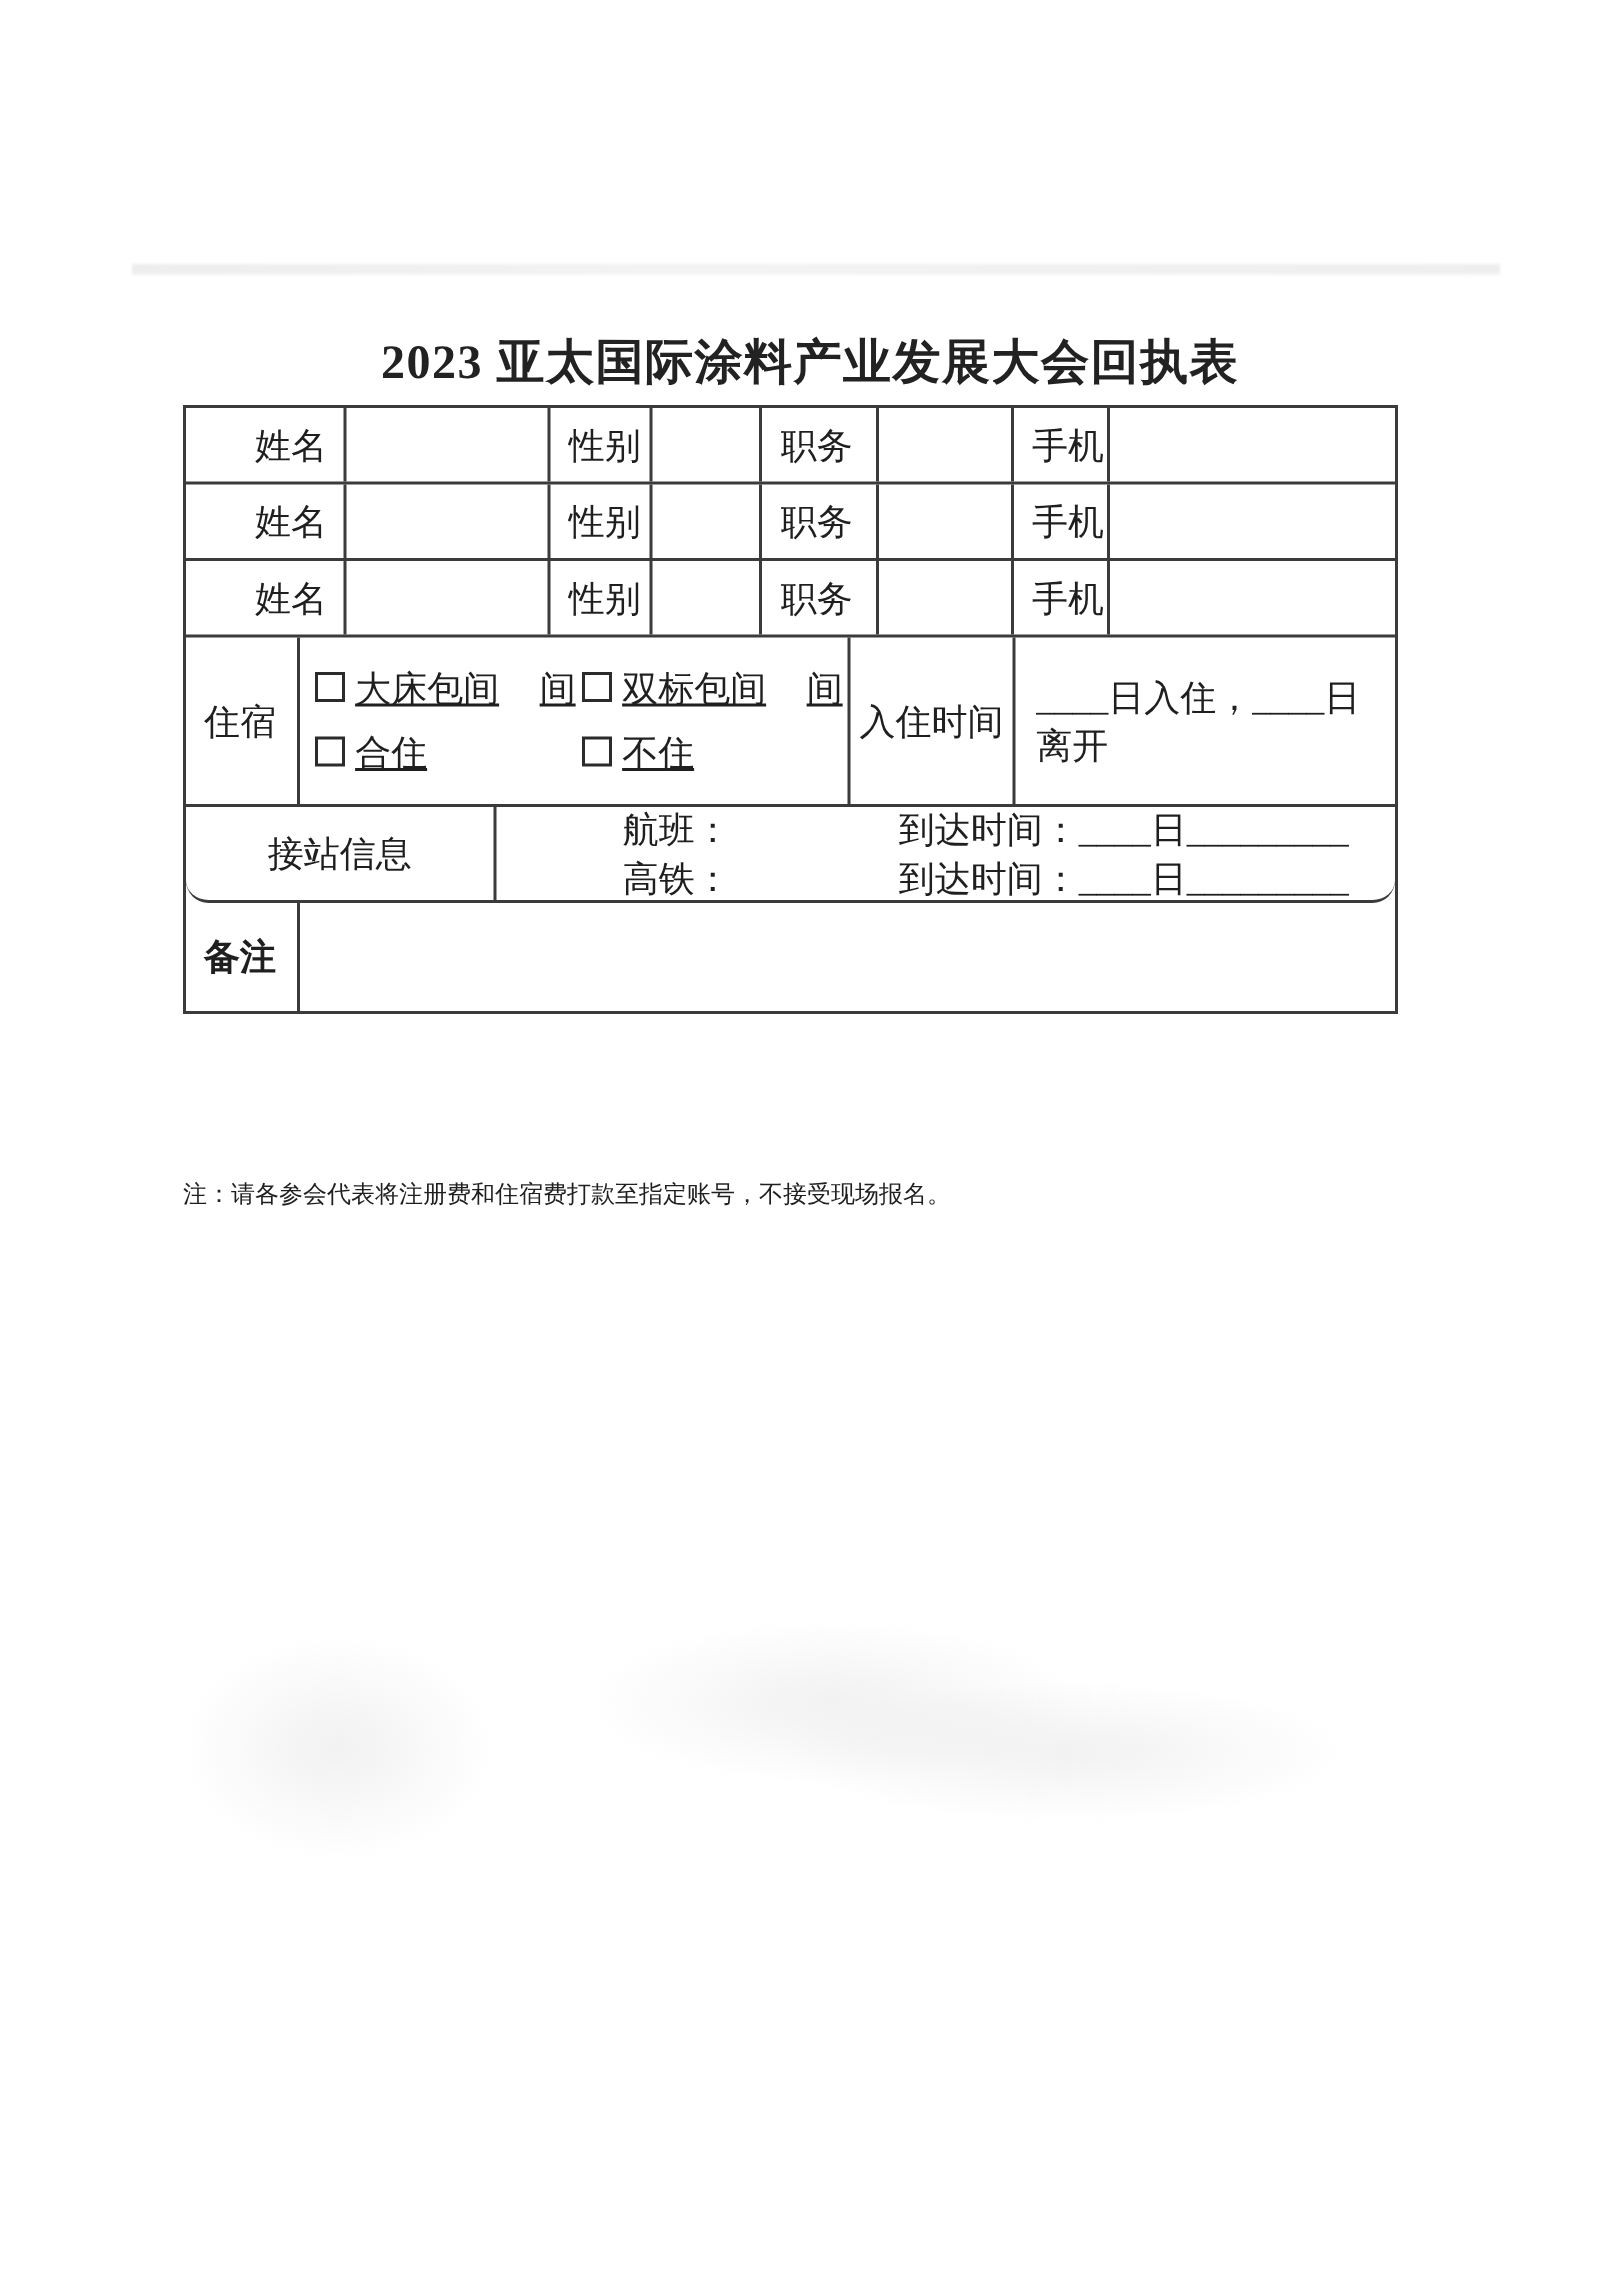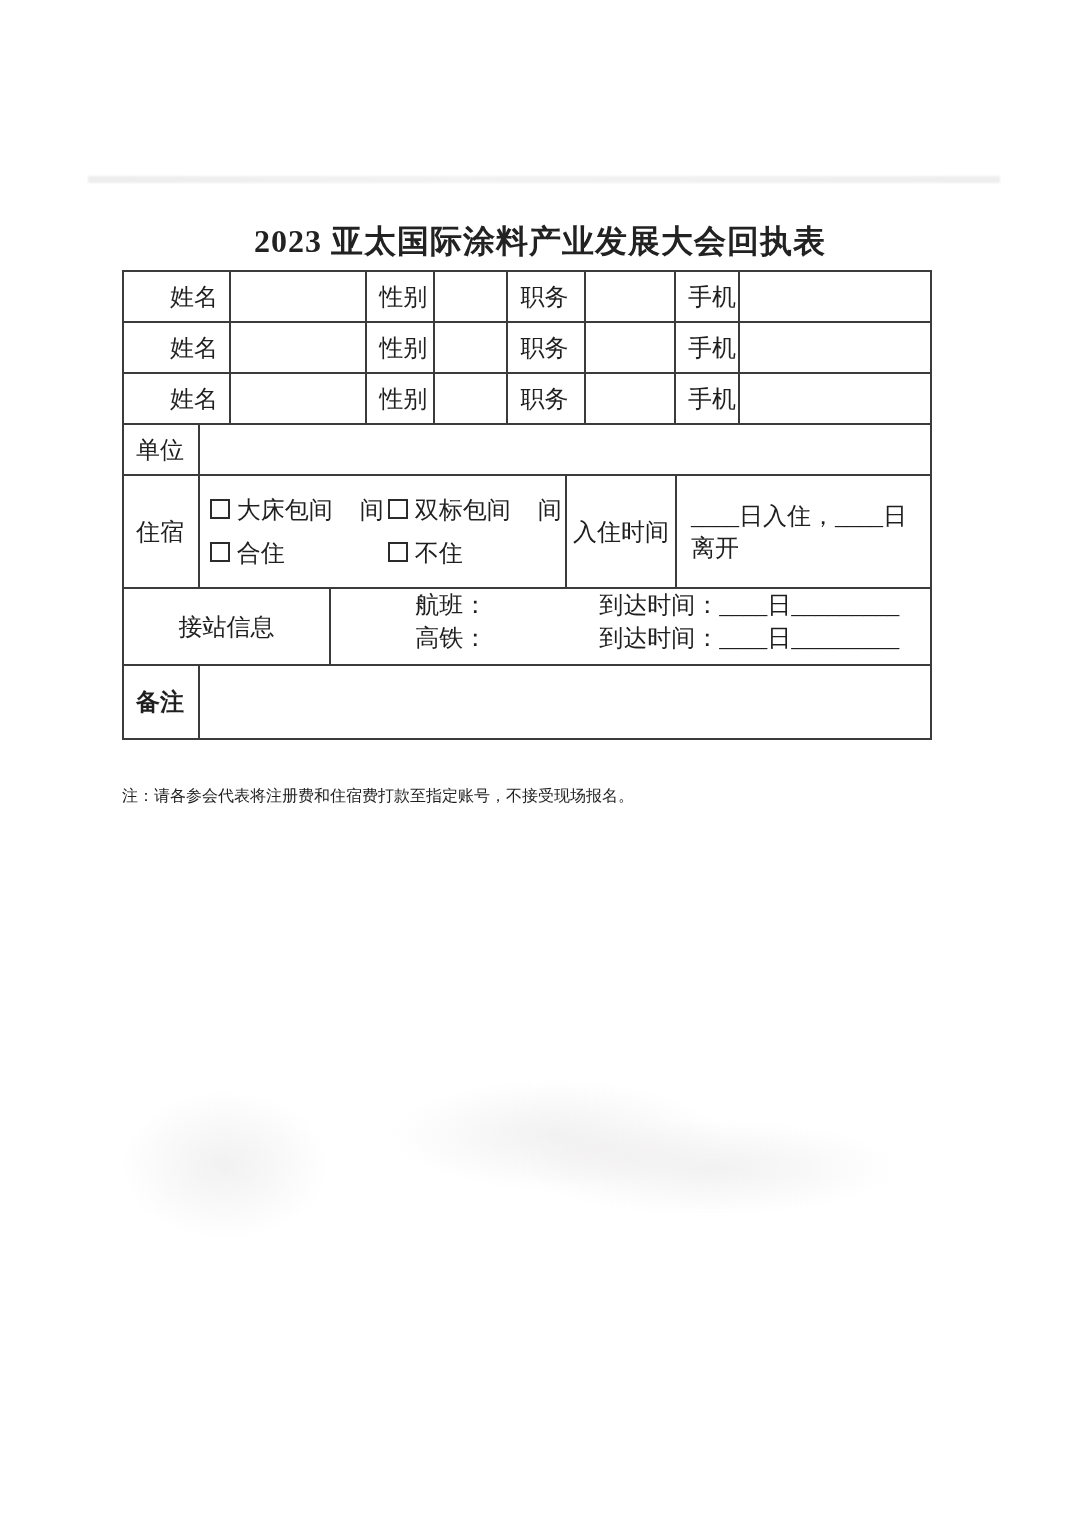"单位" div.rrow { html: <div> <div>单位</div> <div></div> </div> -> none }
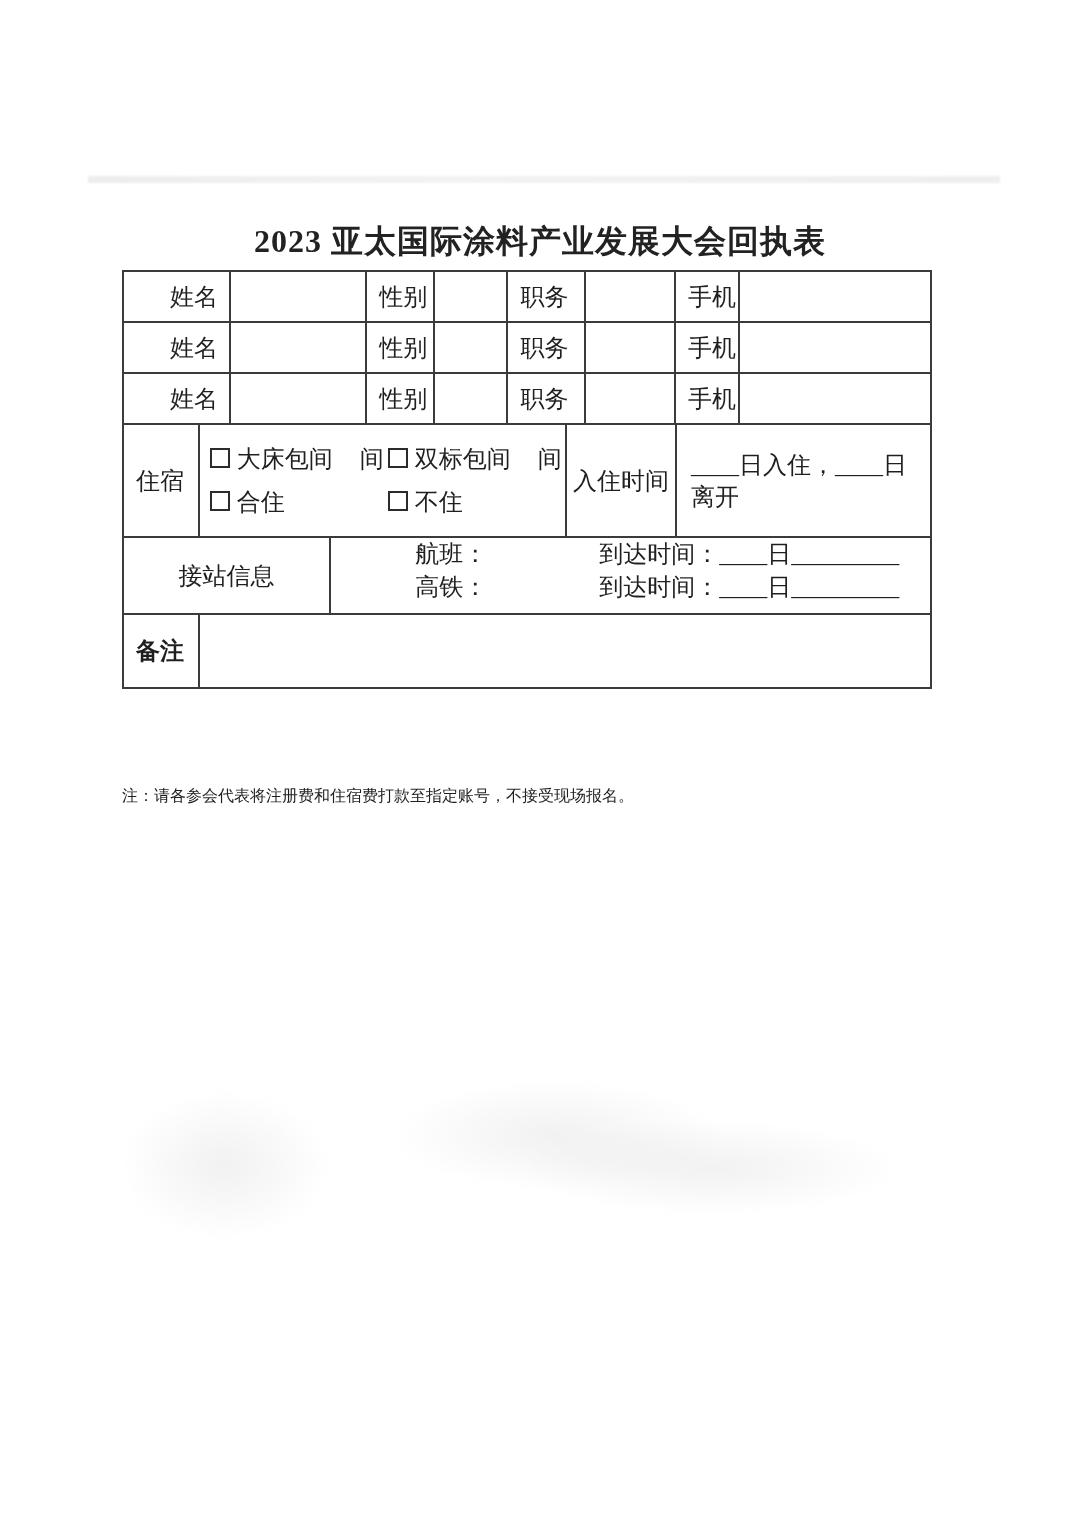"大床包间 间" .opt { text-decoration: none -> underline }
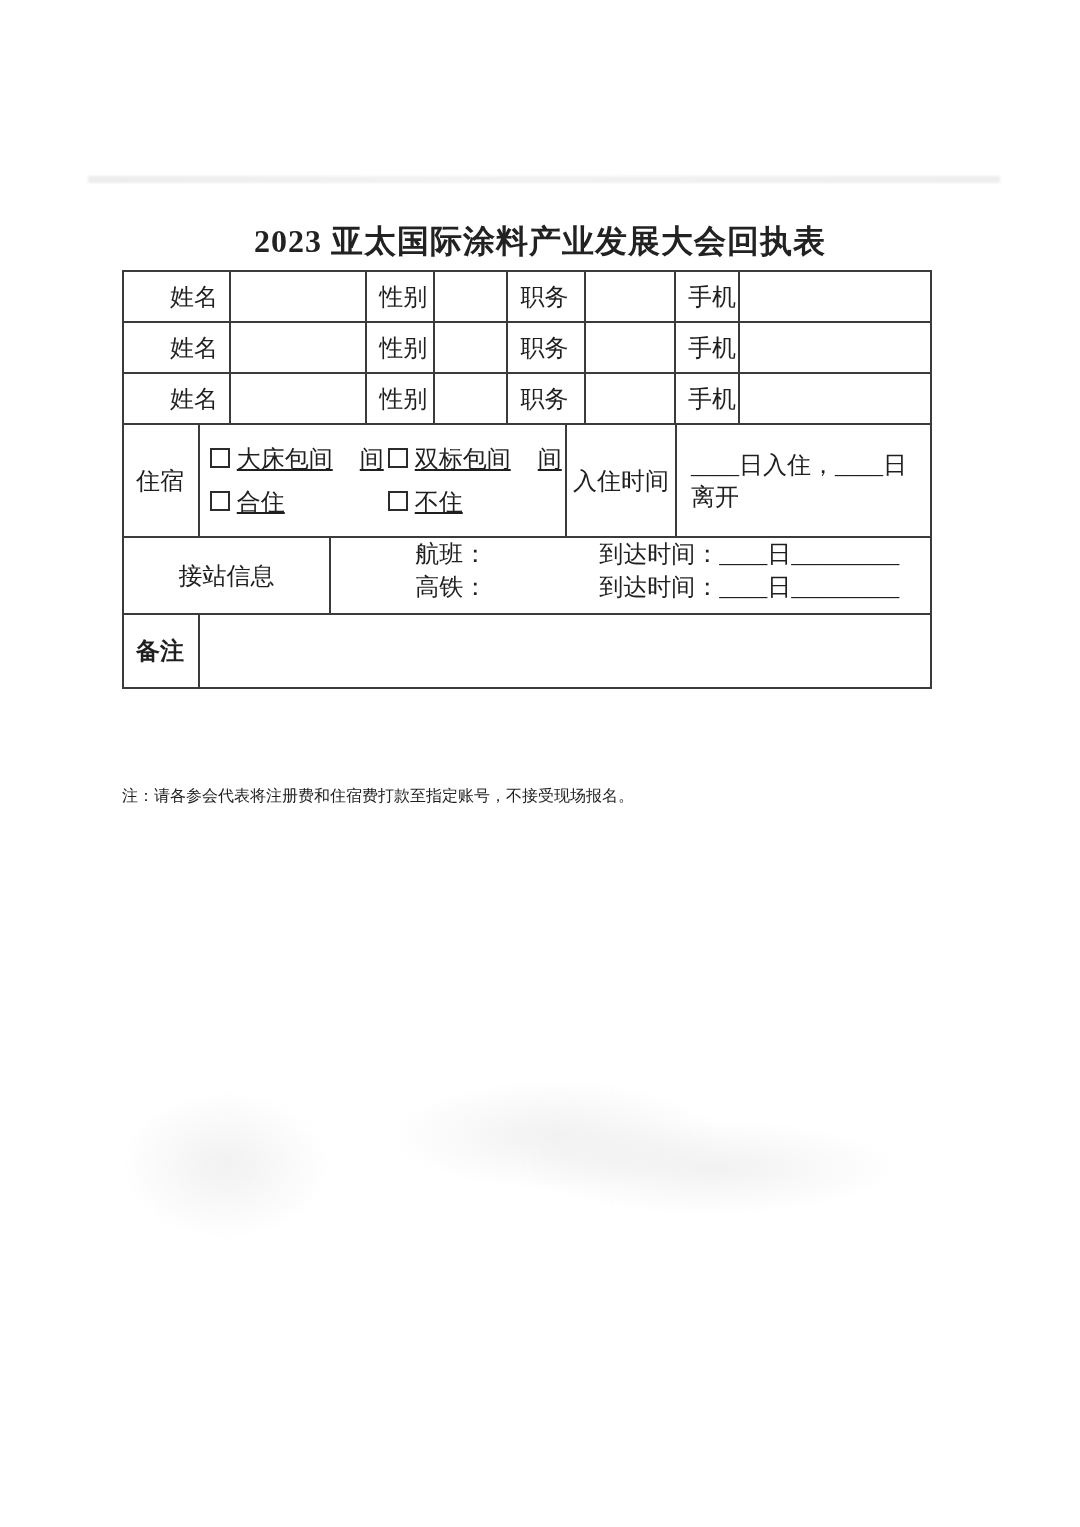"接站信息" .h-pick { border-radius: none -> 15px; height: 77px -> 64px }
